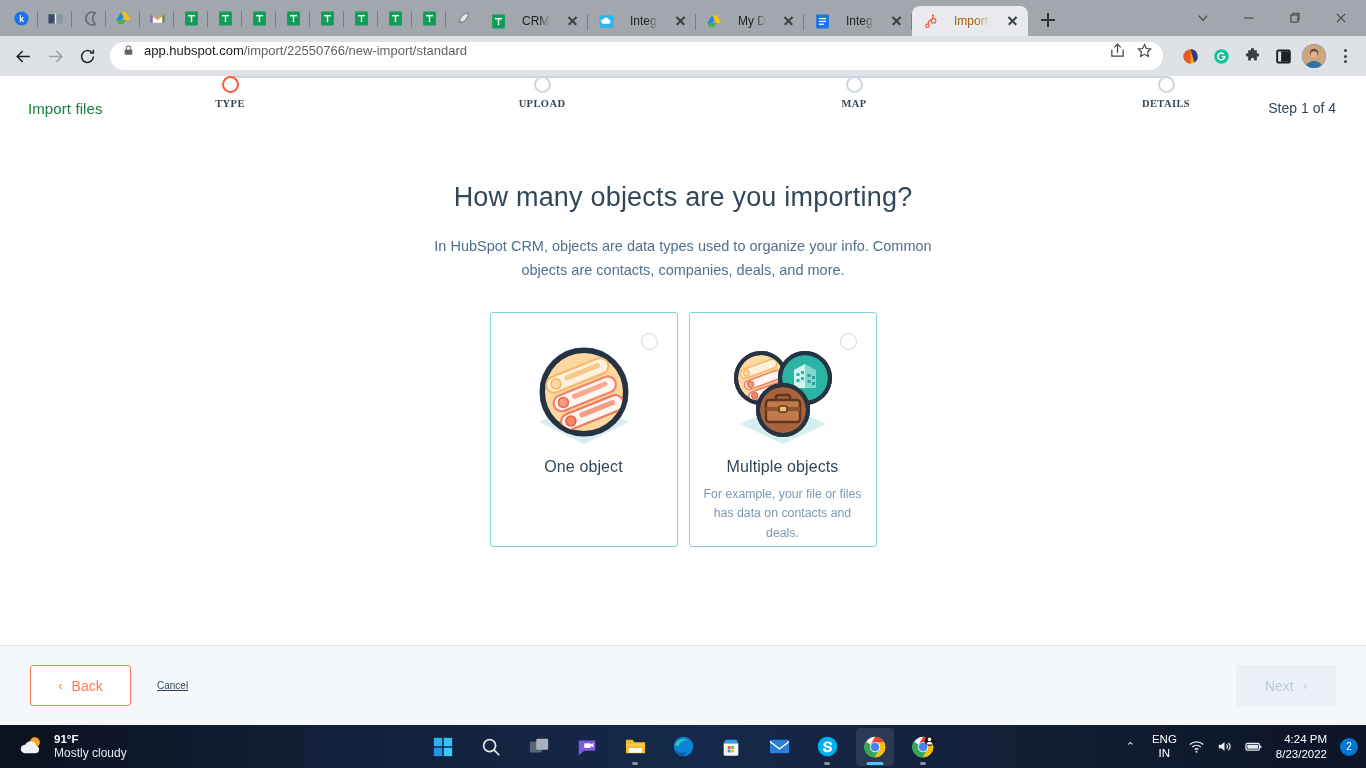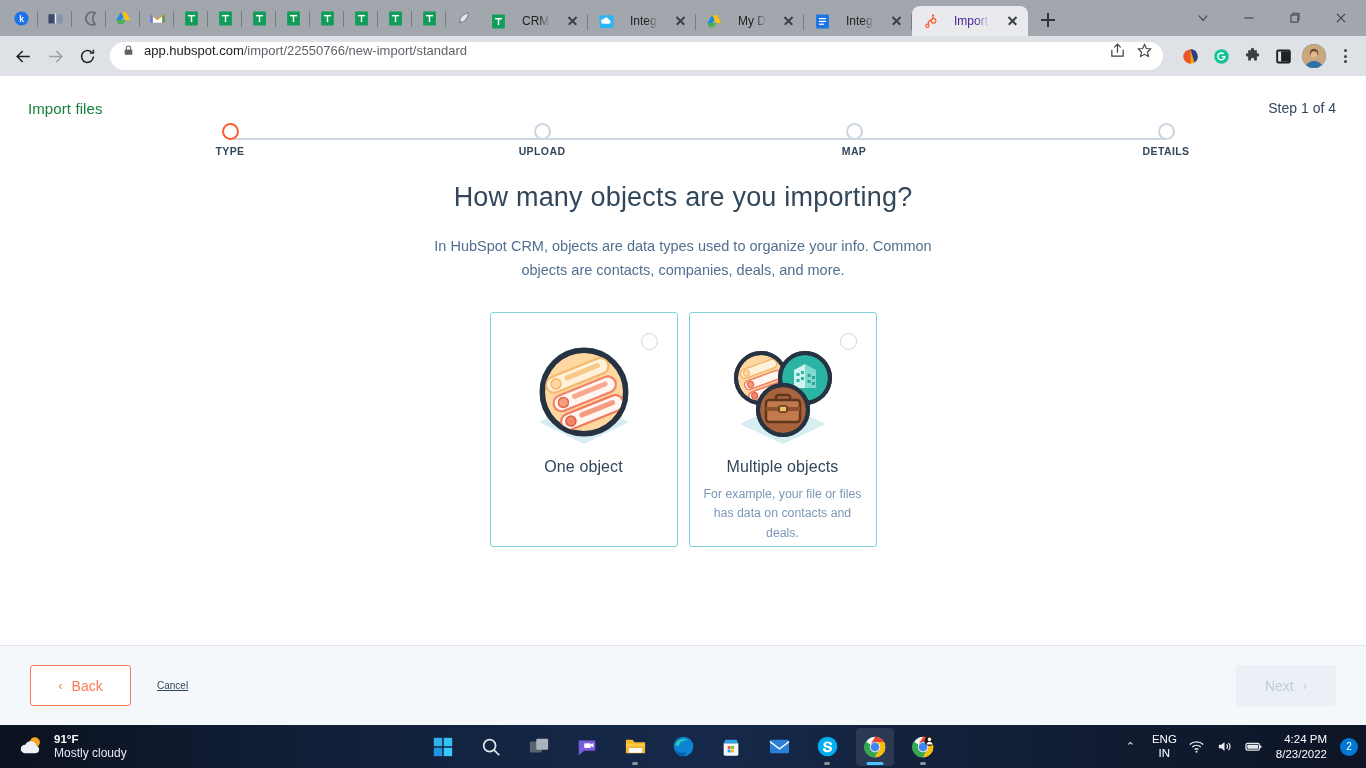"Import" .tab.active .title { color: #4c1d95 -> #a16207 }
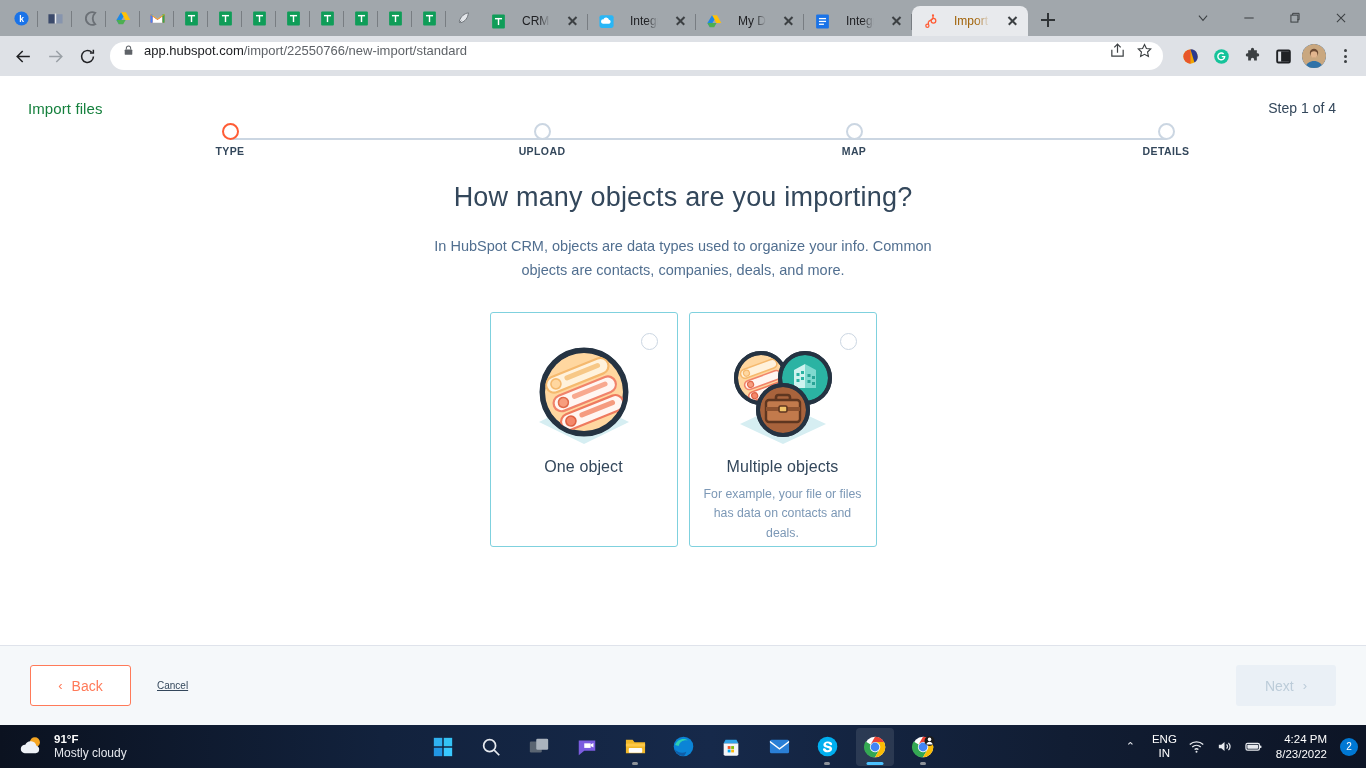"TYPE" .stepper { align-items: flex-end -> flex-start; font-family: none -> Liberation Serif, serif }
